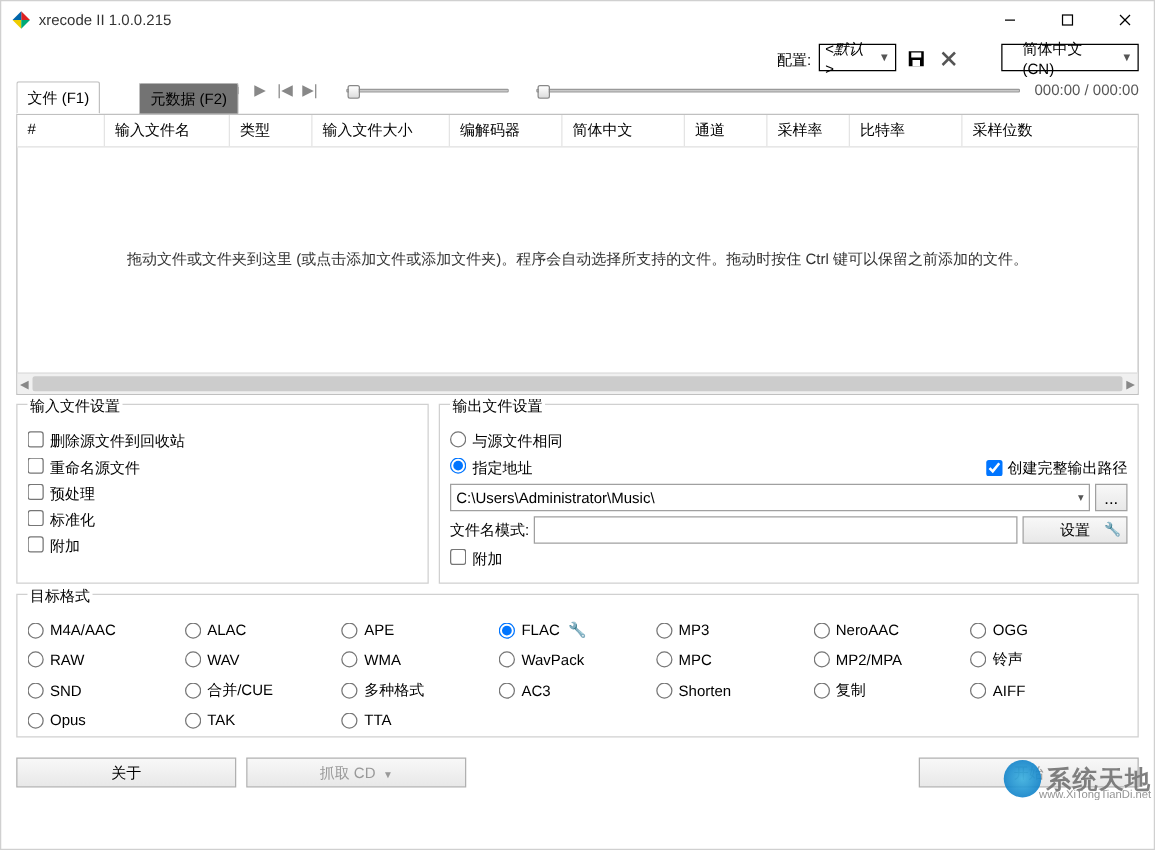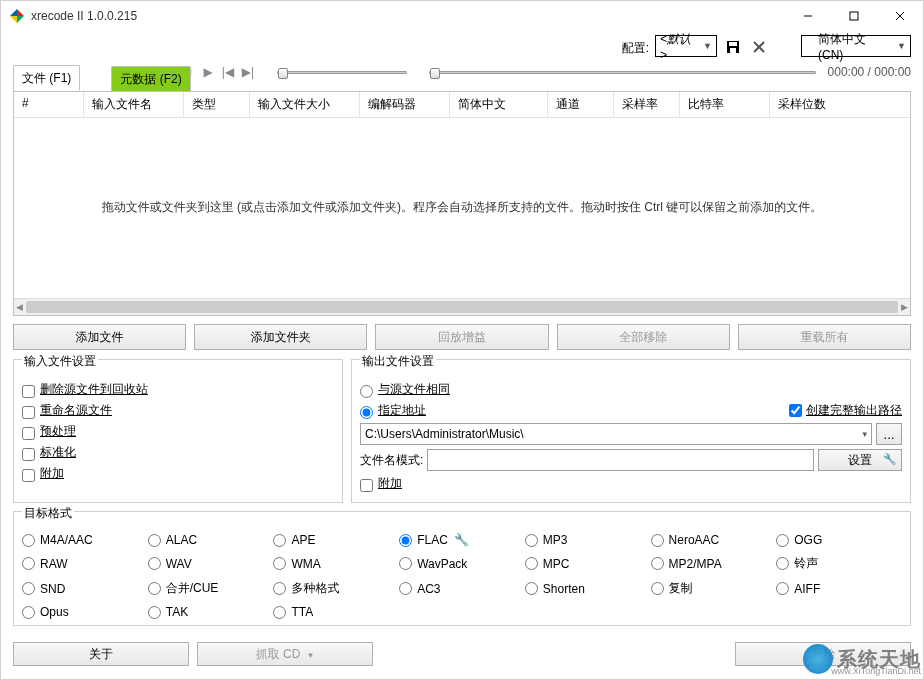"元数据 (F2)" .tab { background: #84cc16 -> #737373 }
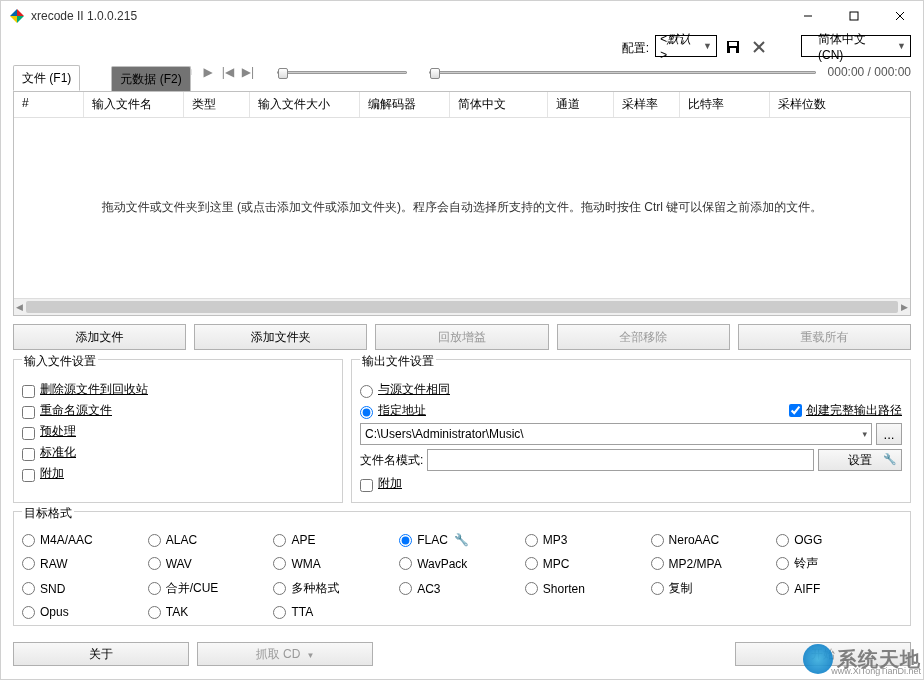"添加文件" div.btnrow { html: <div> <button>添加文件</button> <button>添加文件夹</button> <button>回放增益</button> <button>全部移除</button> <button>重载所有</button> </div> -> none }
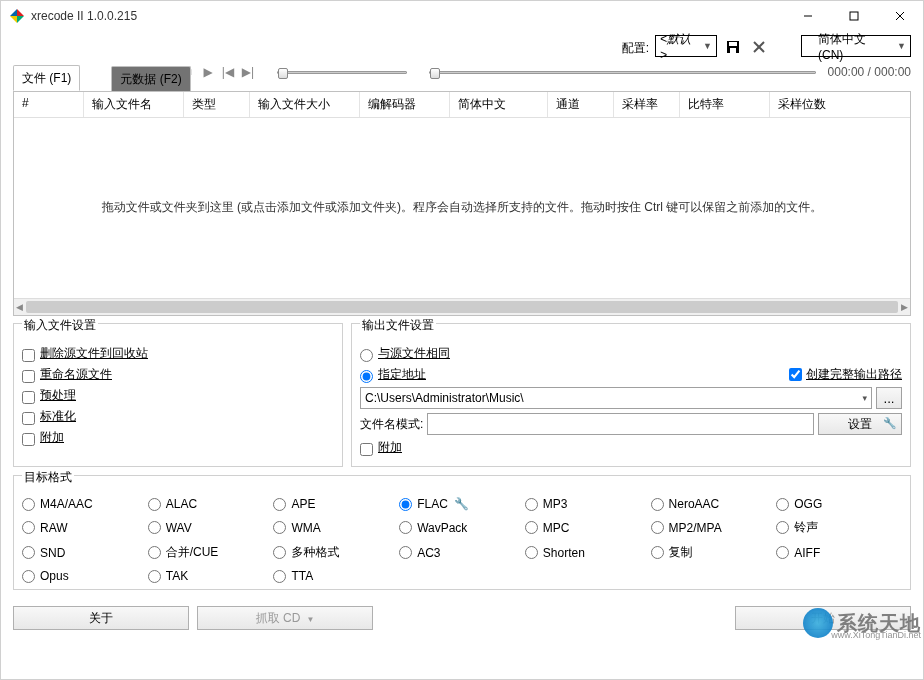"删除源文件到回收站" .chk-row, .rad-row { align-items: flex-end -> flex-start; text-decoration: underline -> none }
